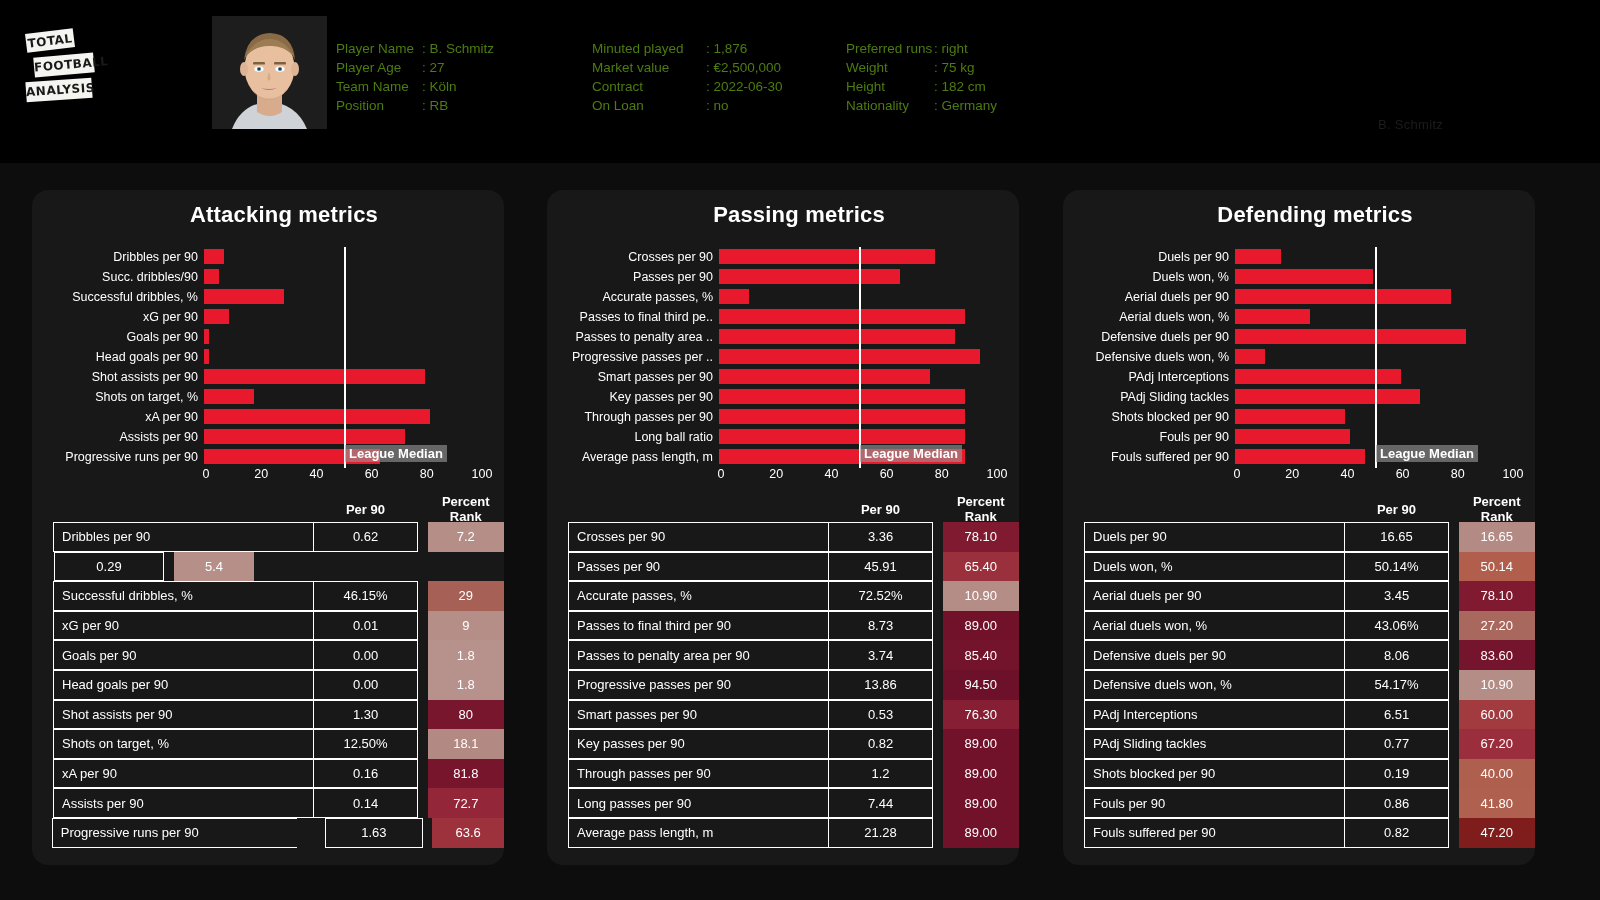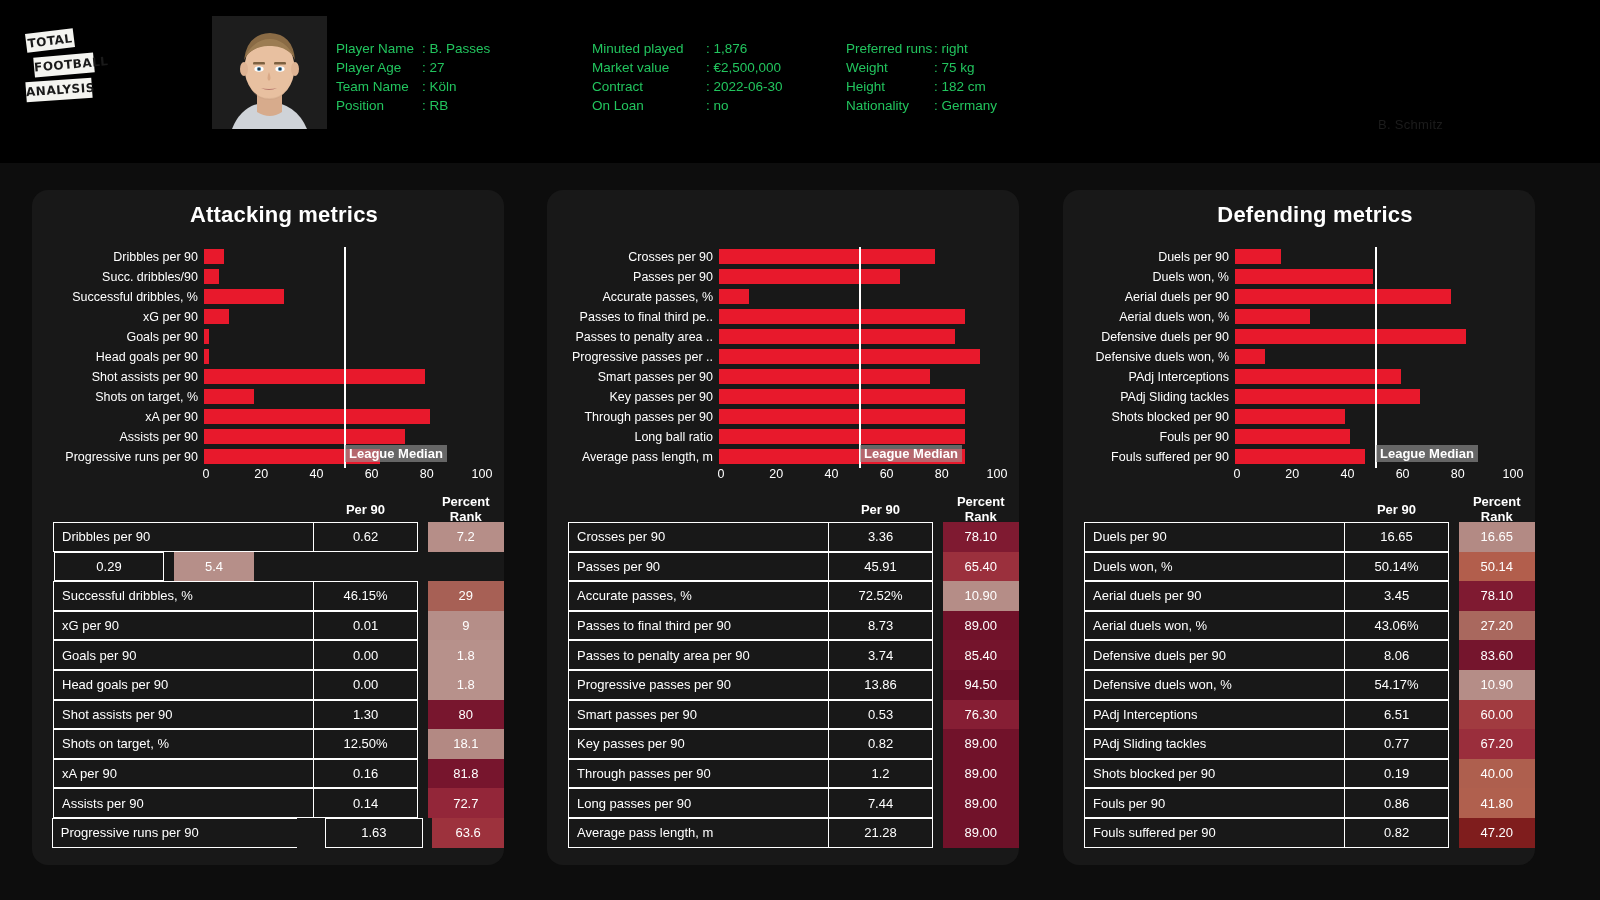"Player Name" .info-col { color: #22c55e -> #4d7c0f }
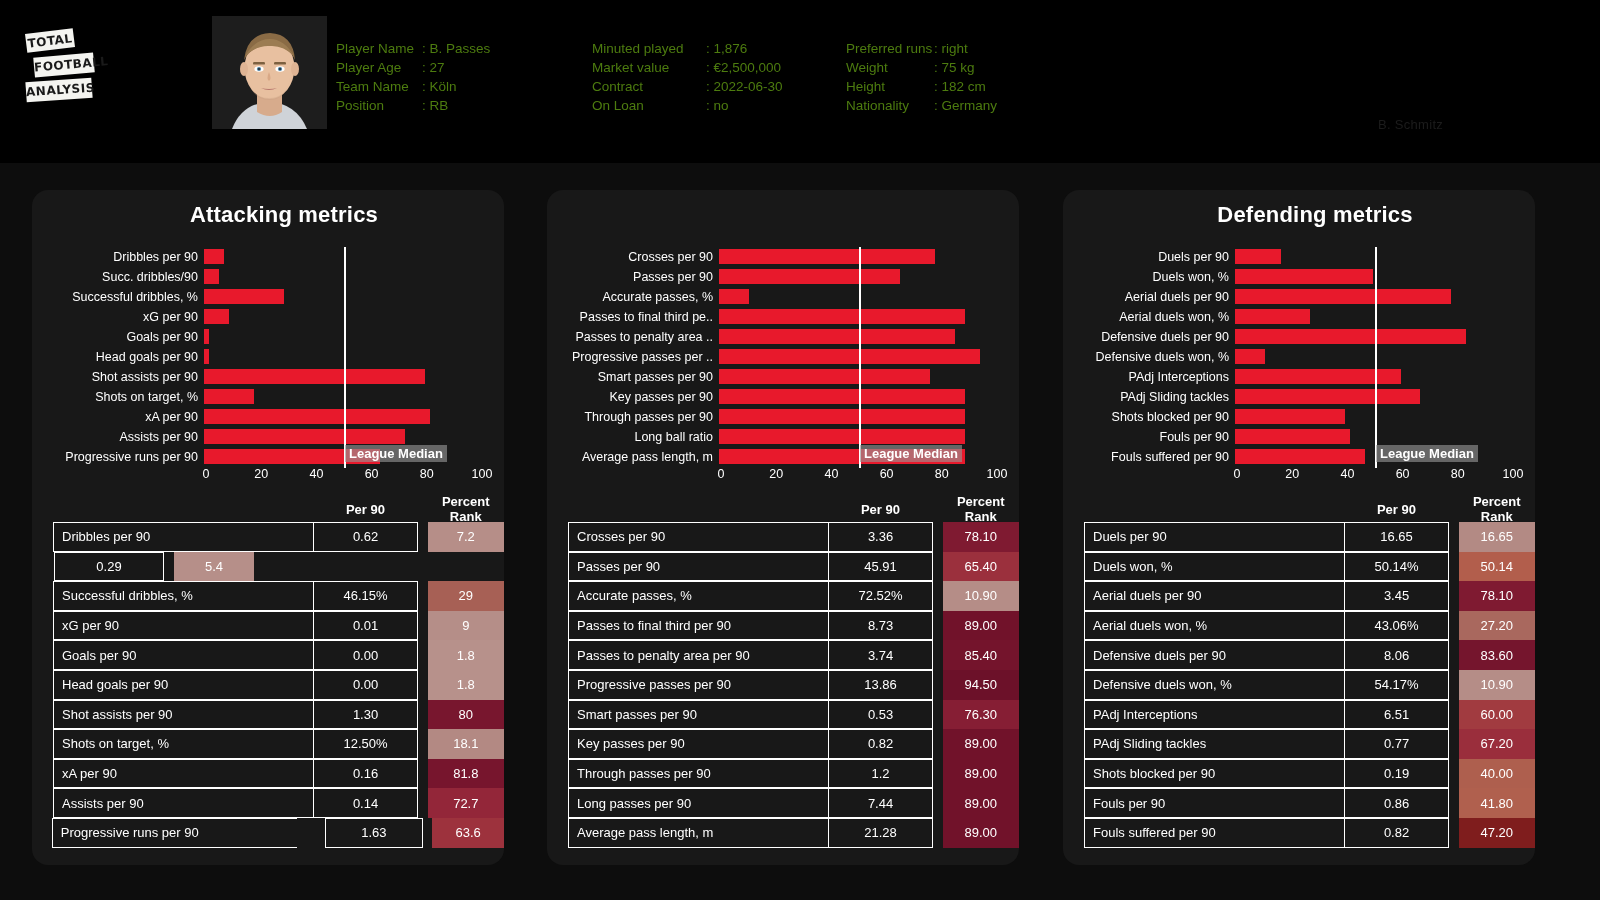": B. Passes" span.v { text: Passes -> Schmitz }
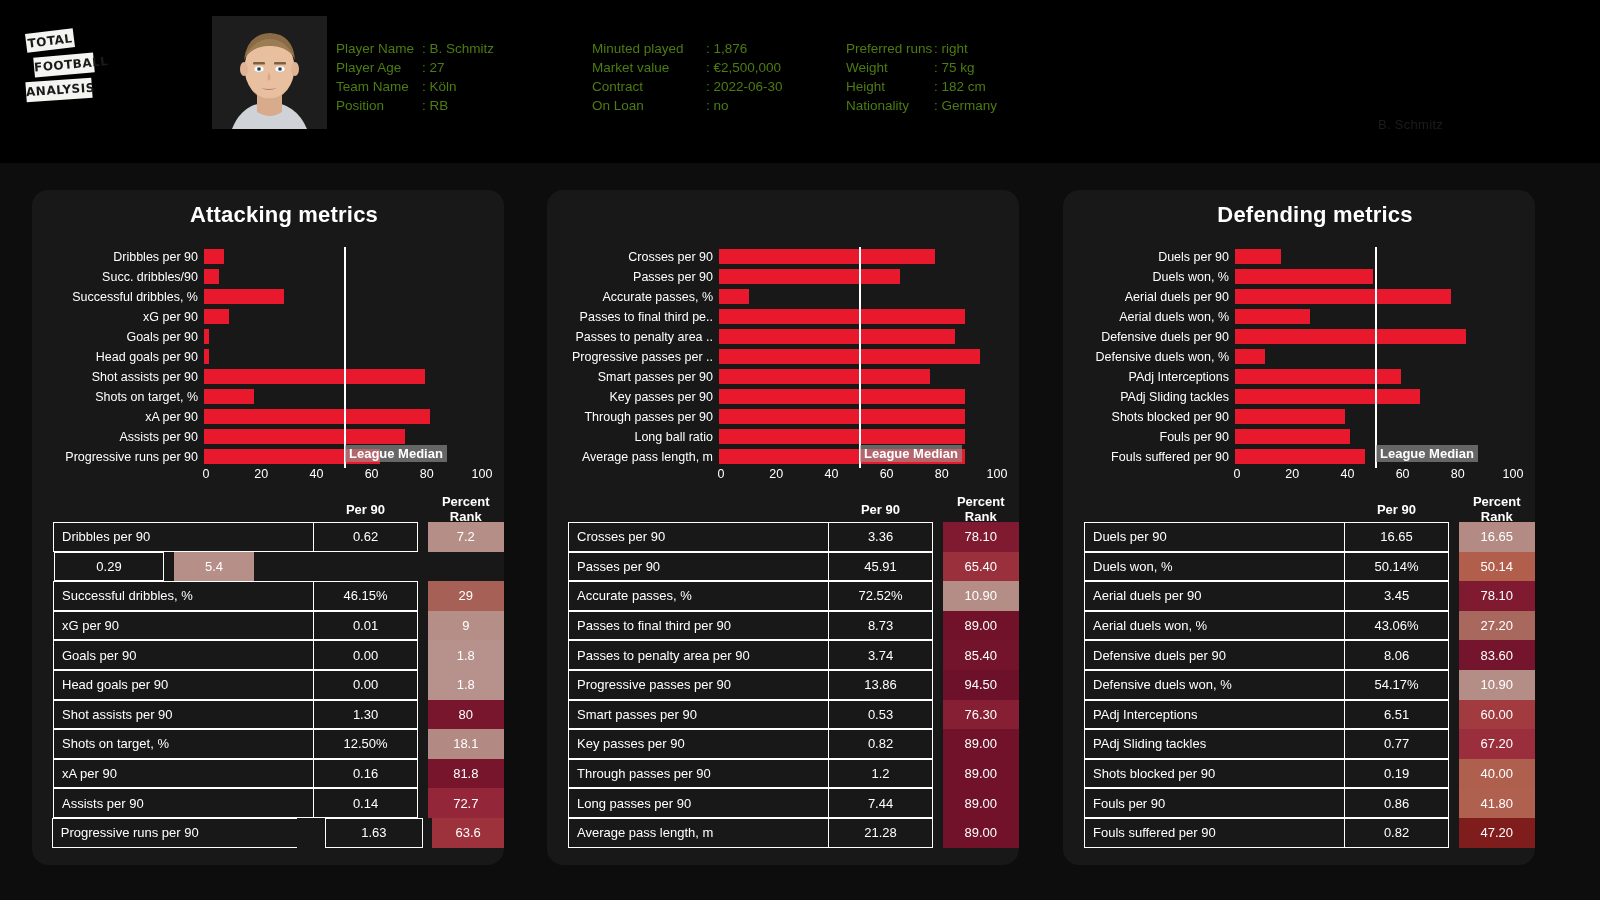"Passing metrics" div.panel-title { html: none -> <div>Passing metrics</div> }
